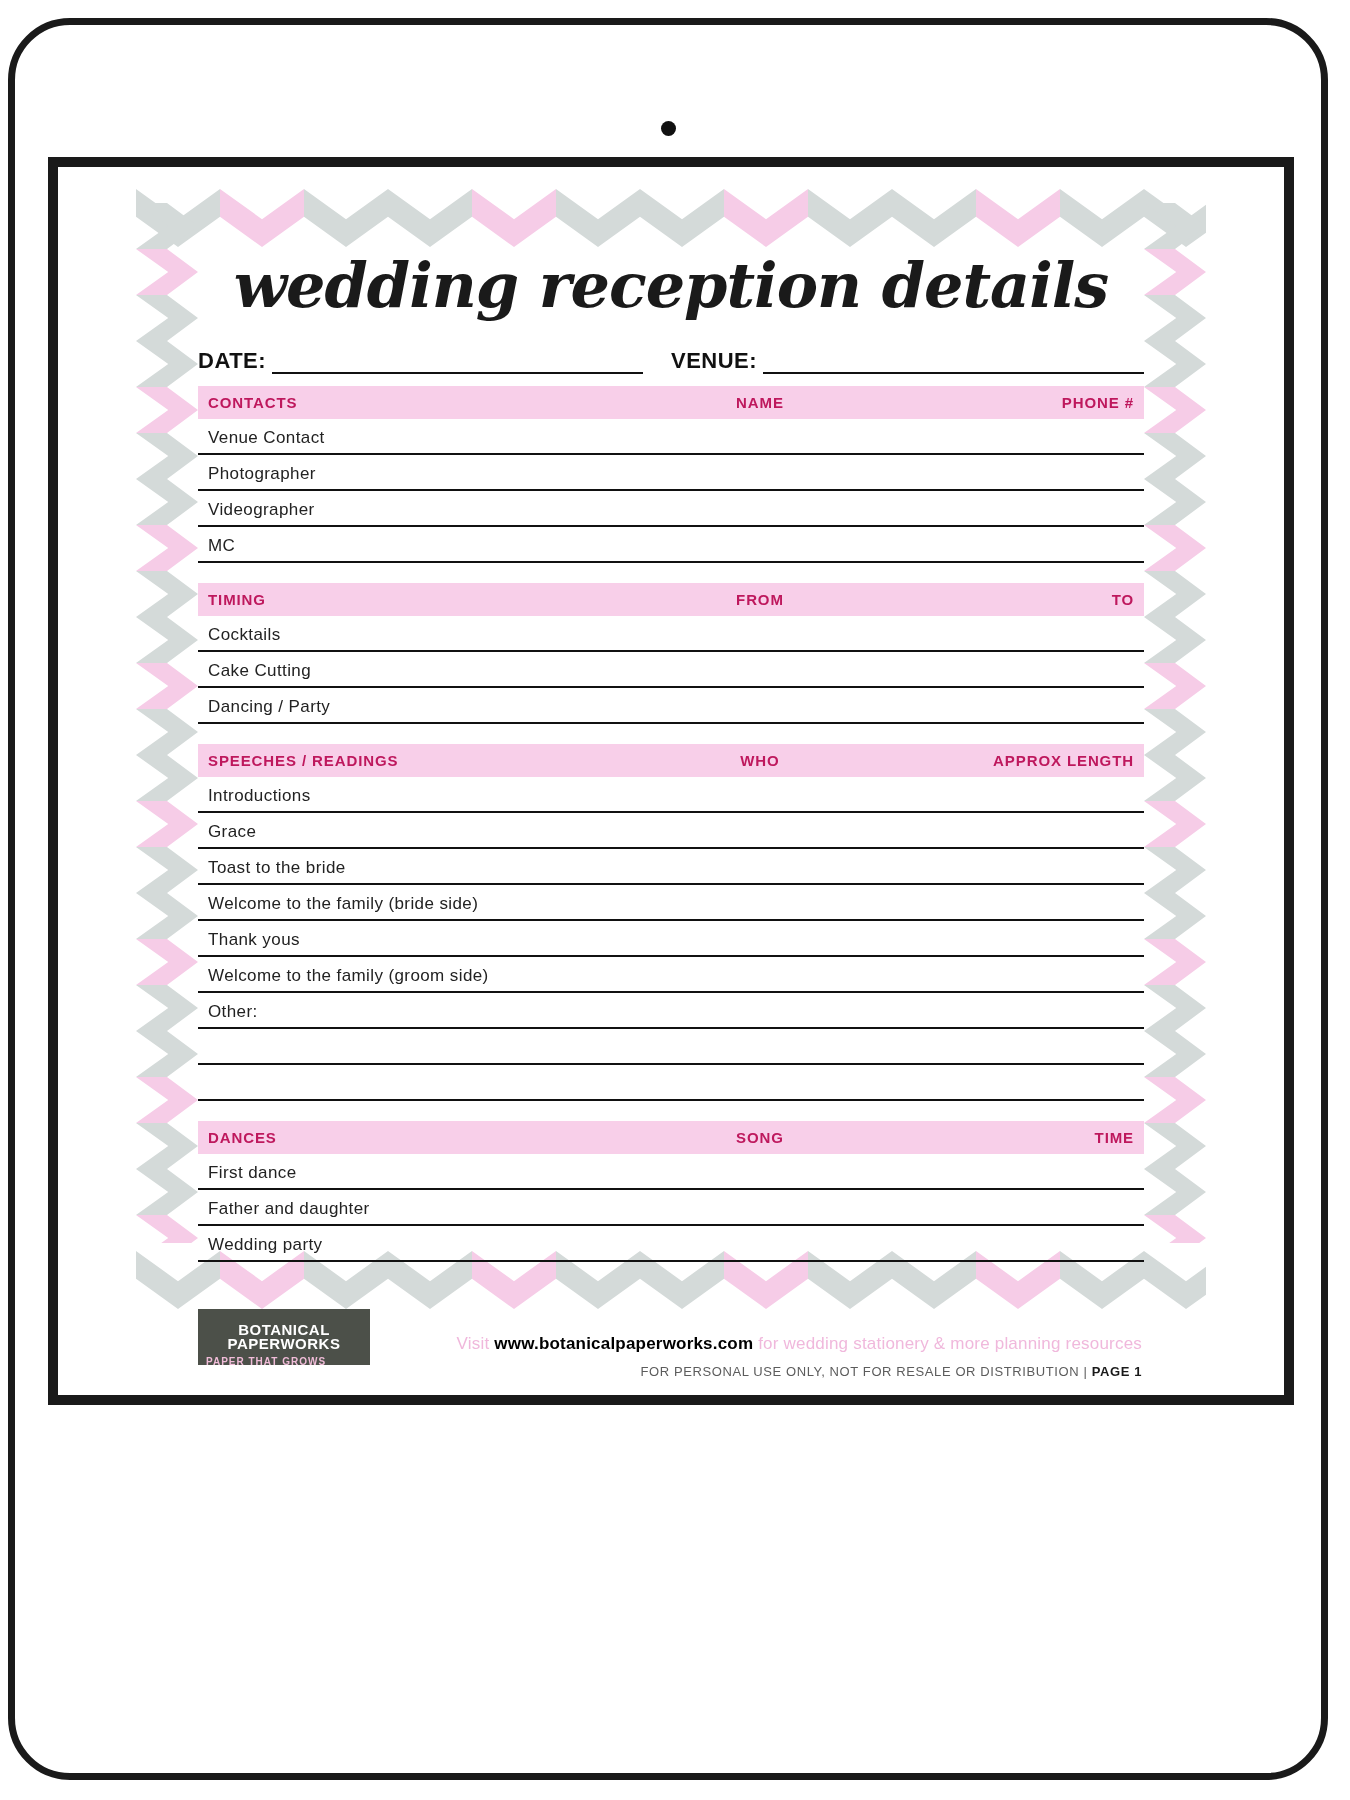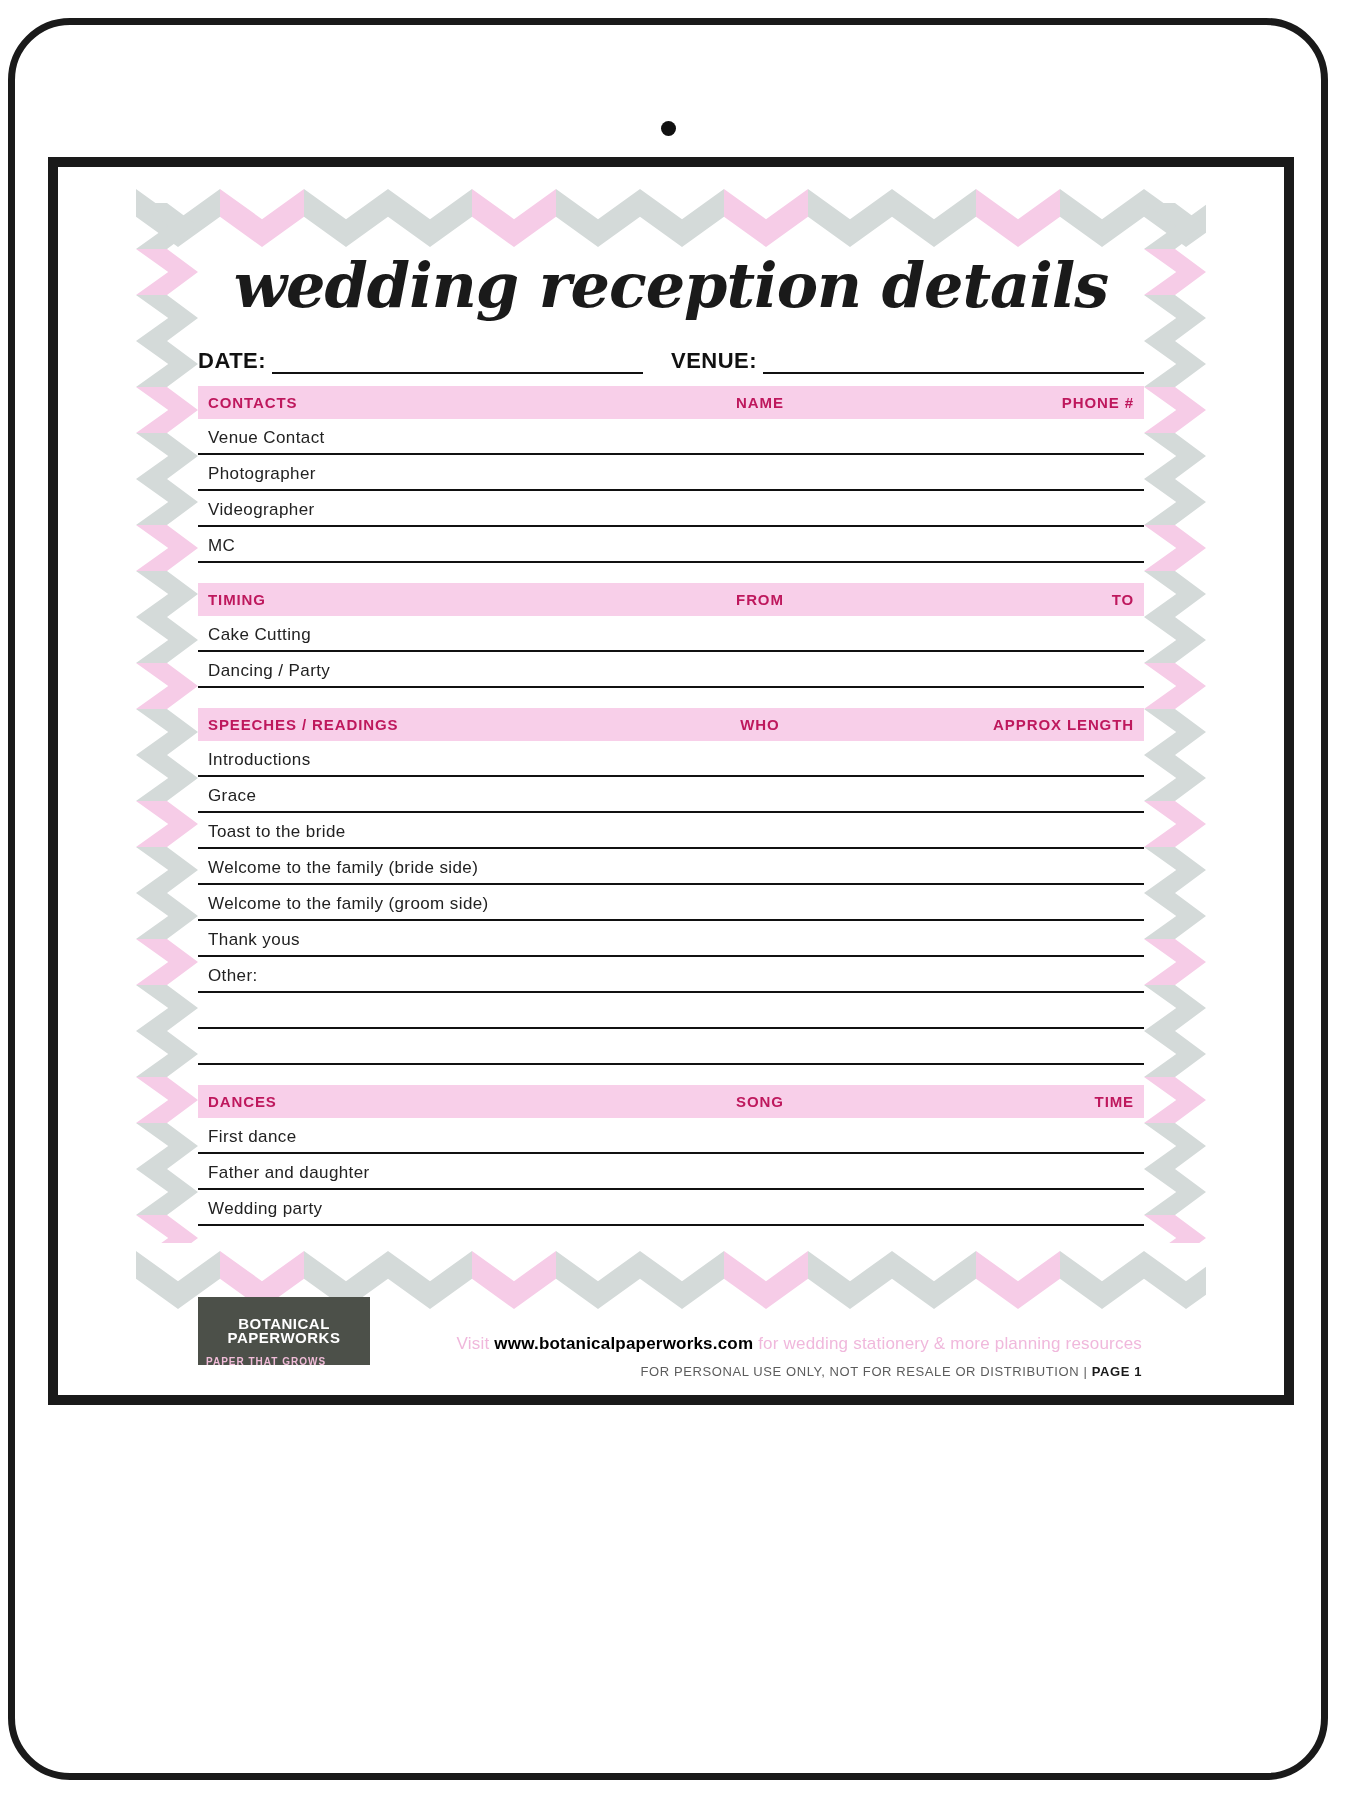"Cocktails" tr { html: none -> <tr> <td>Cocktails</td> <td></td> <td></td> </tr> }
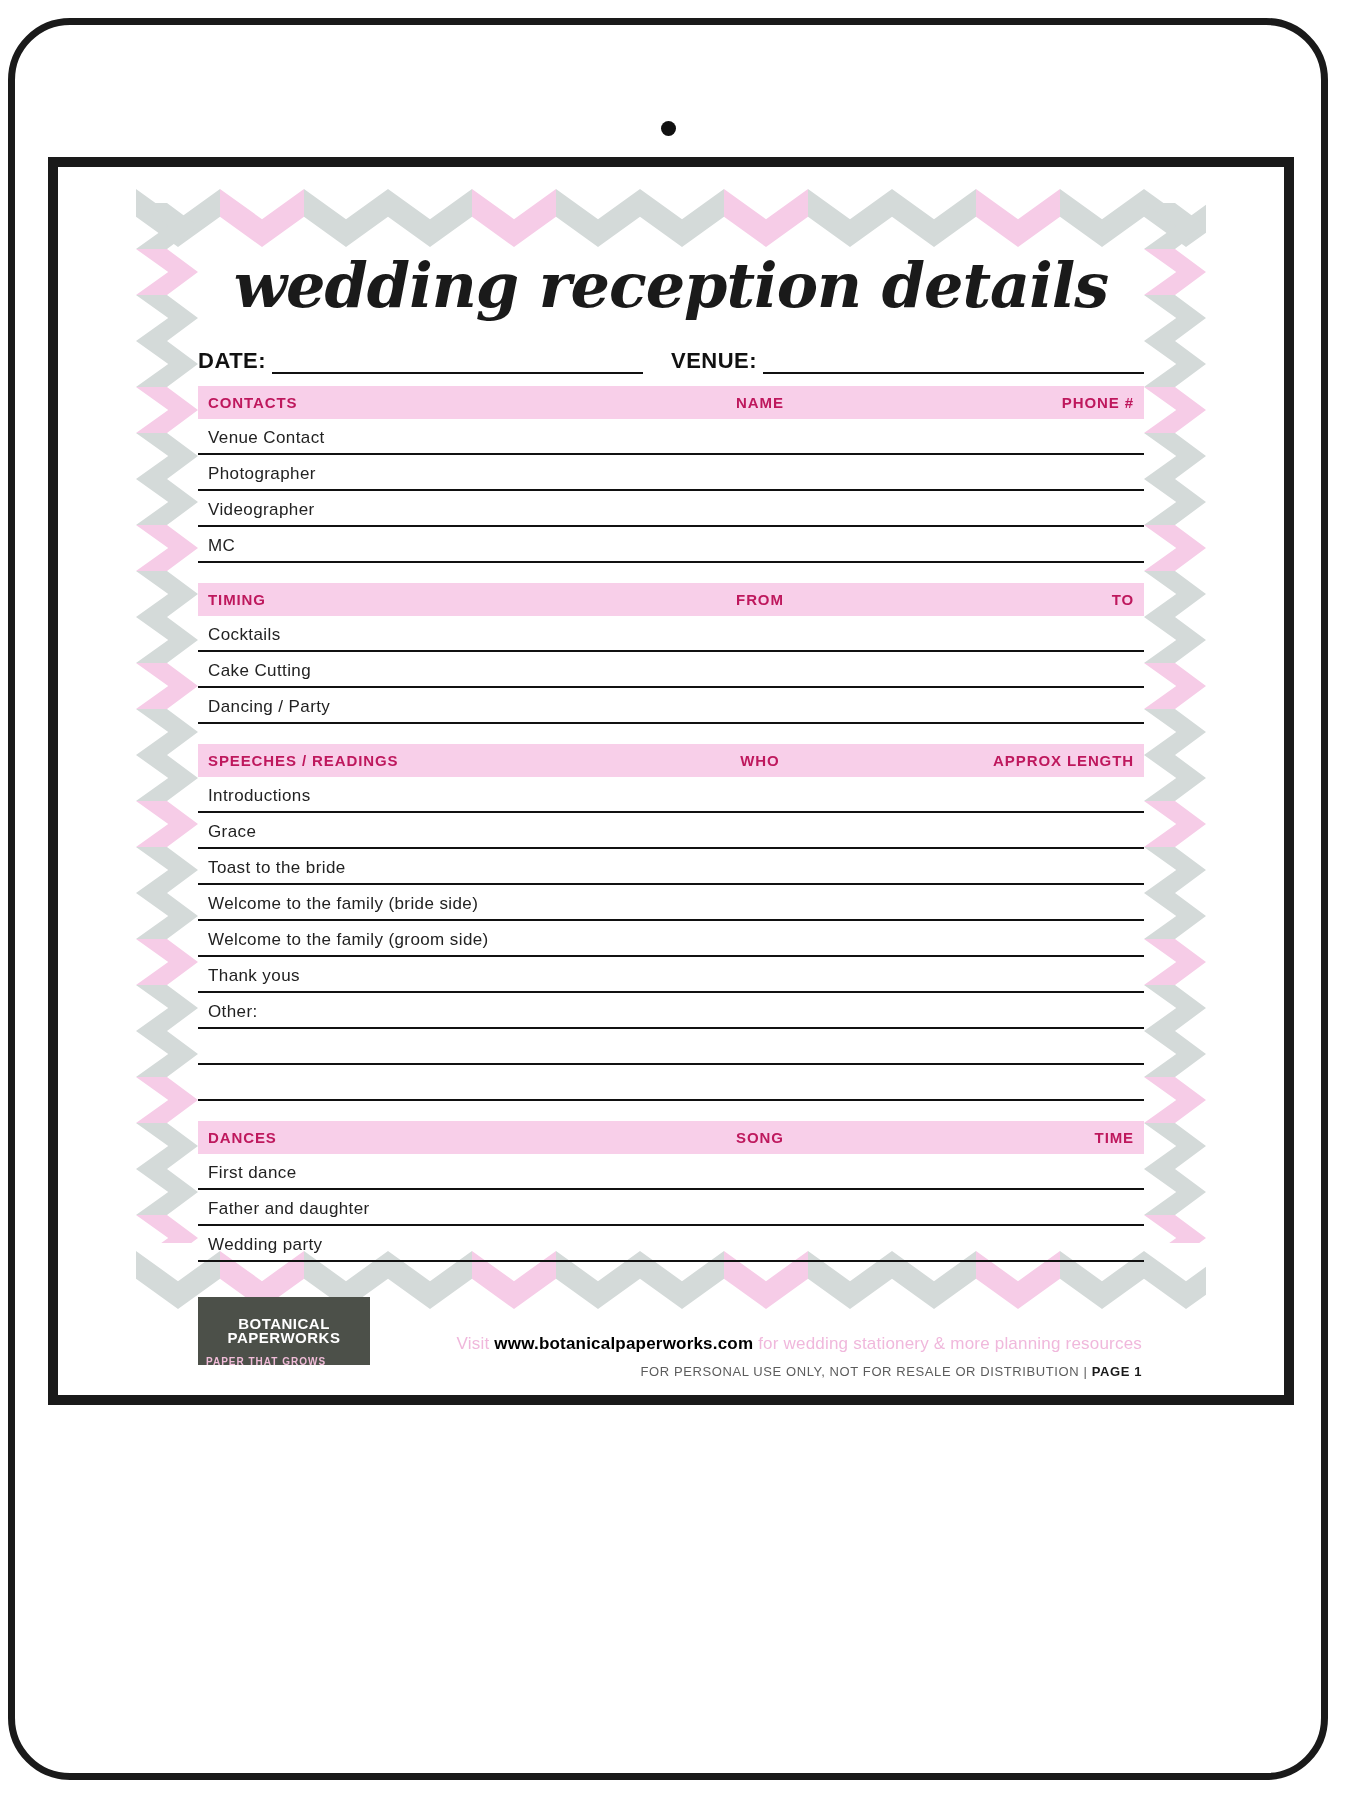"Welcome to the family (groom" tr { order: before "Thank yous" -> after "Thank yous" }
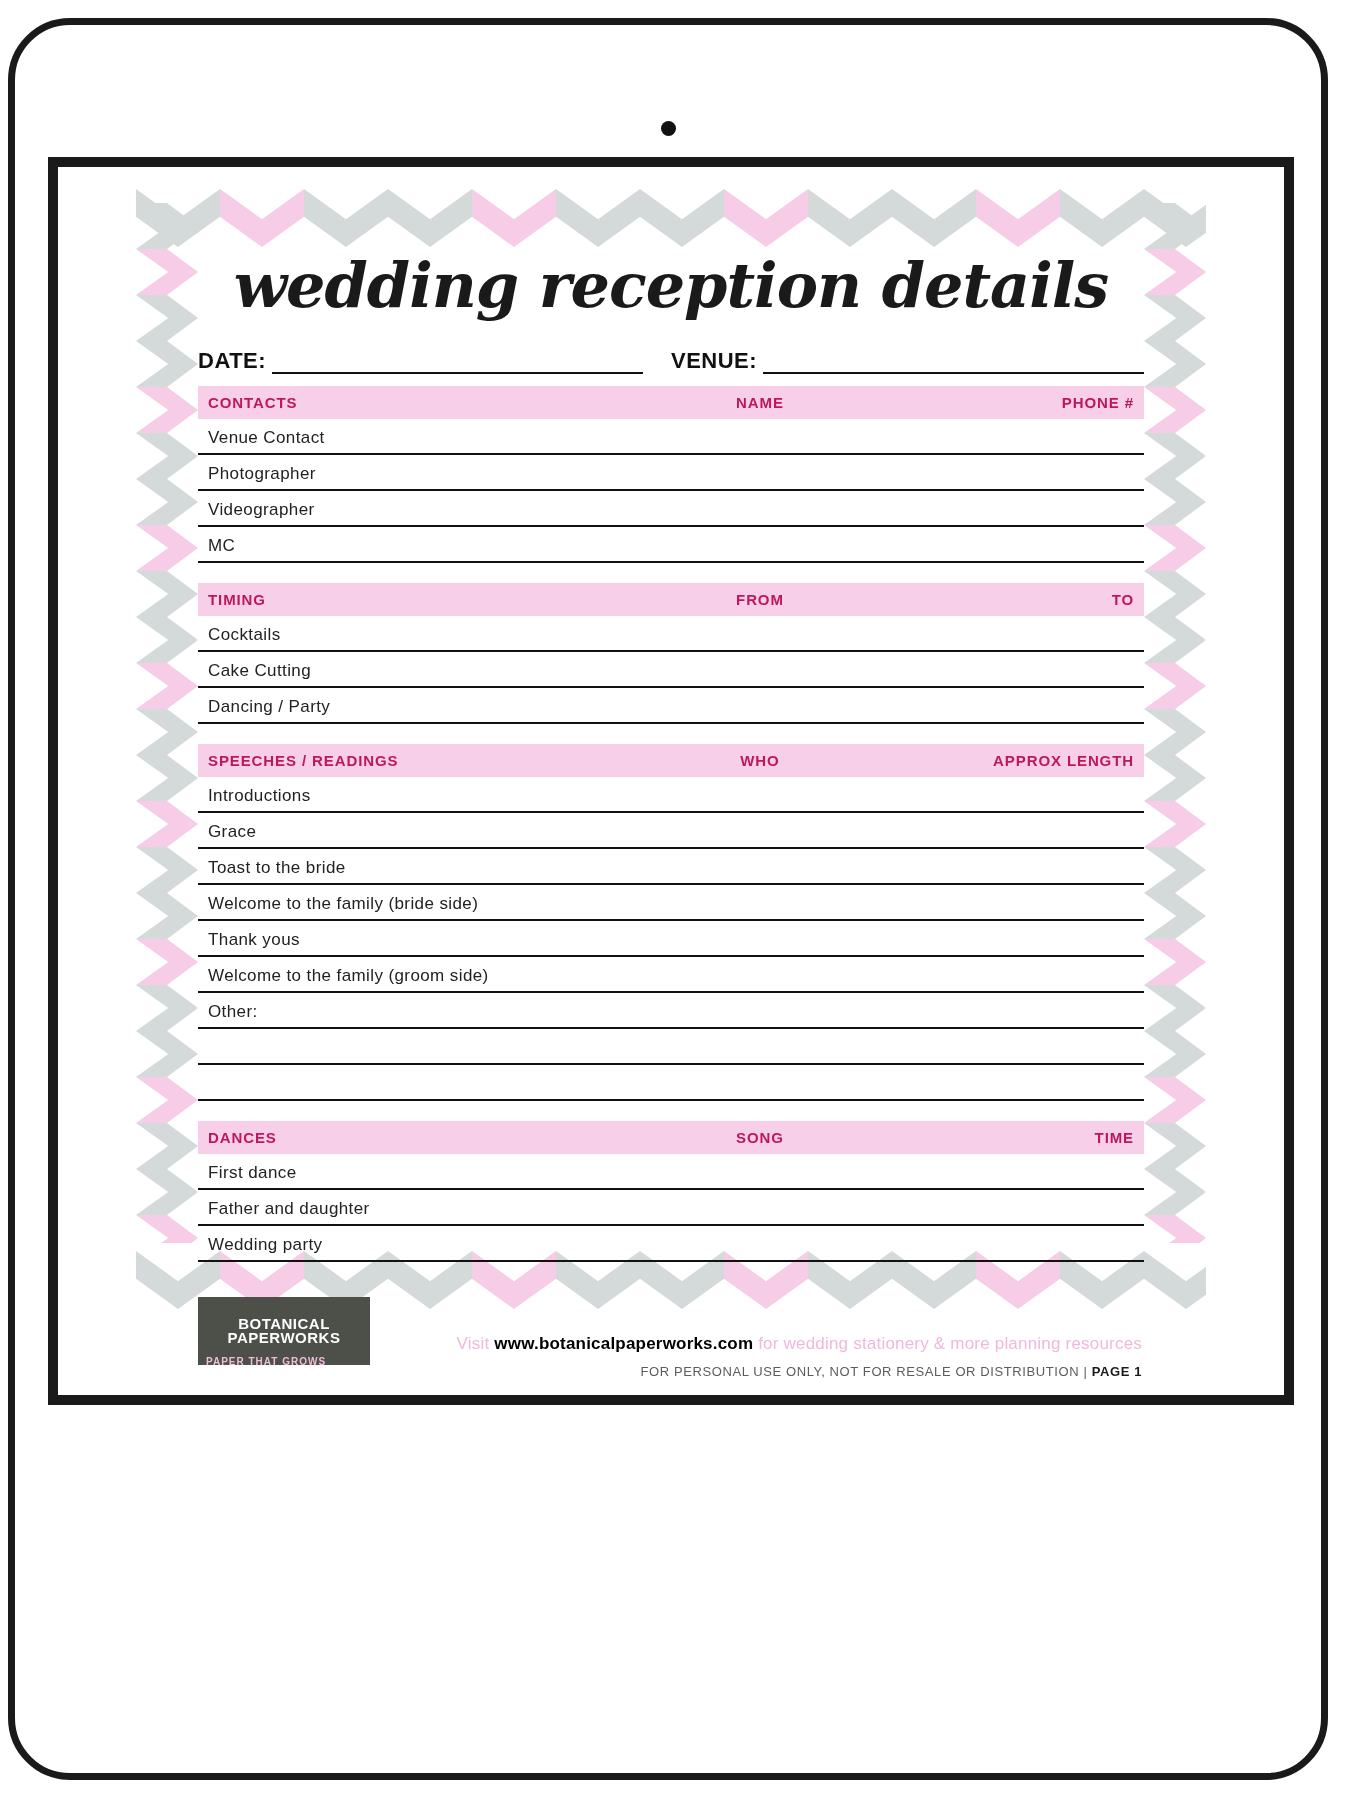"BOTANICAL" .logo { height: 68px -> 56px }
